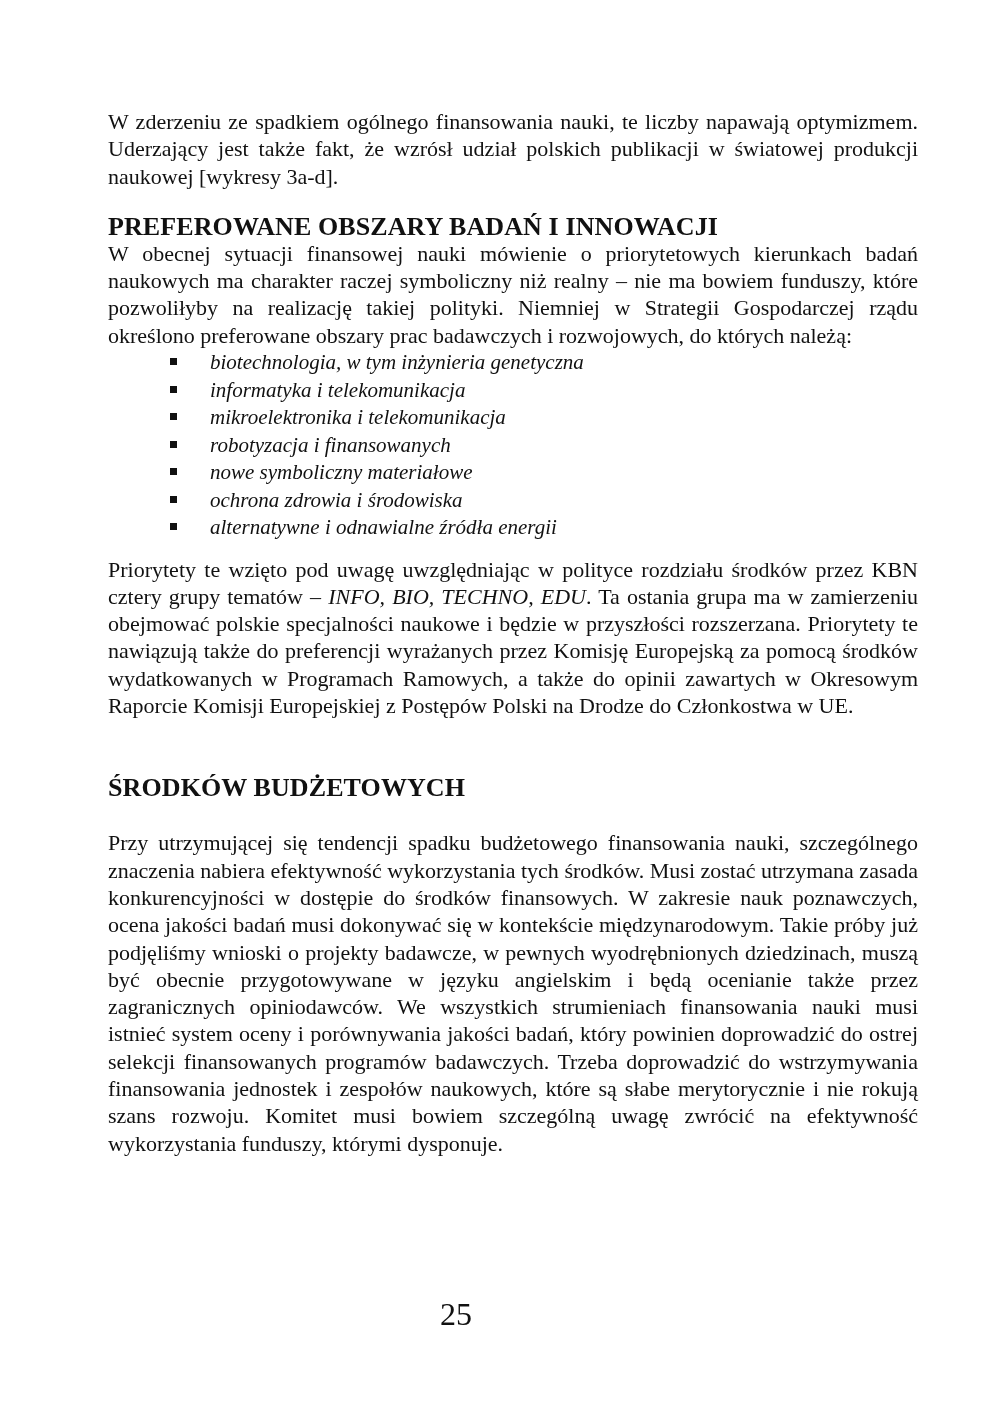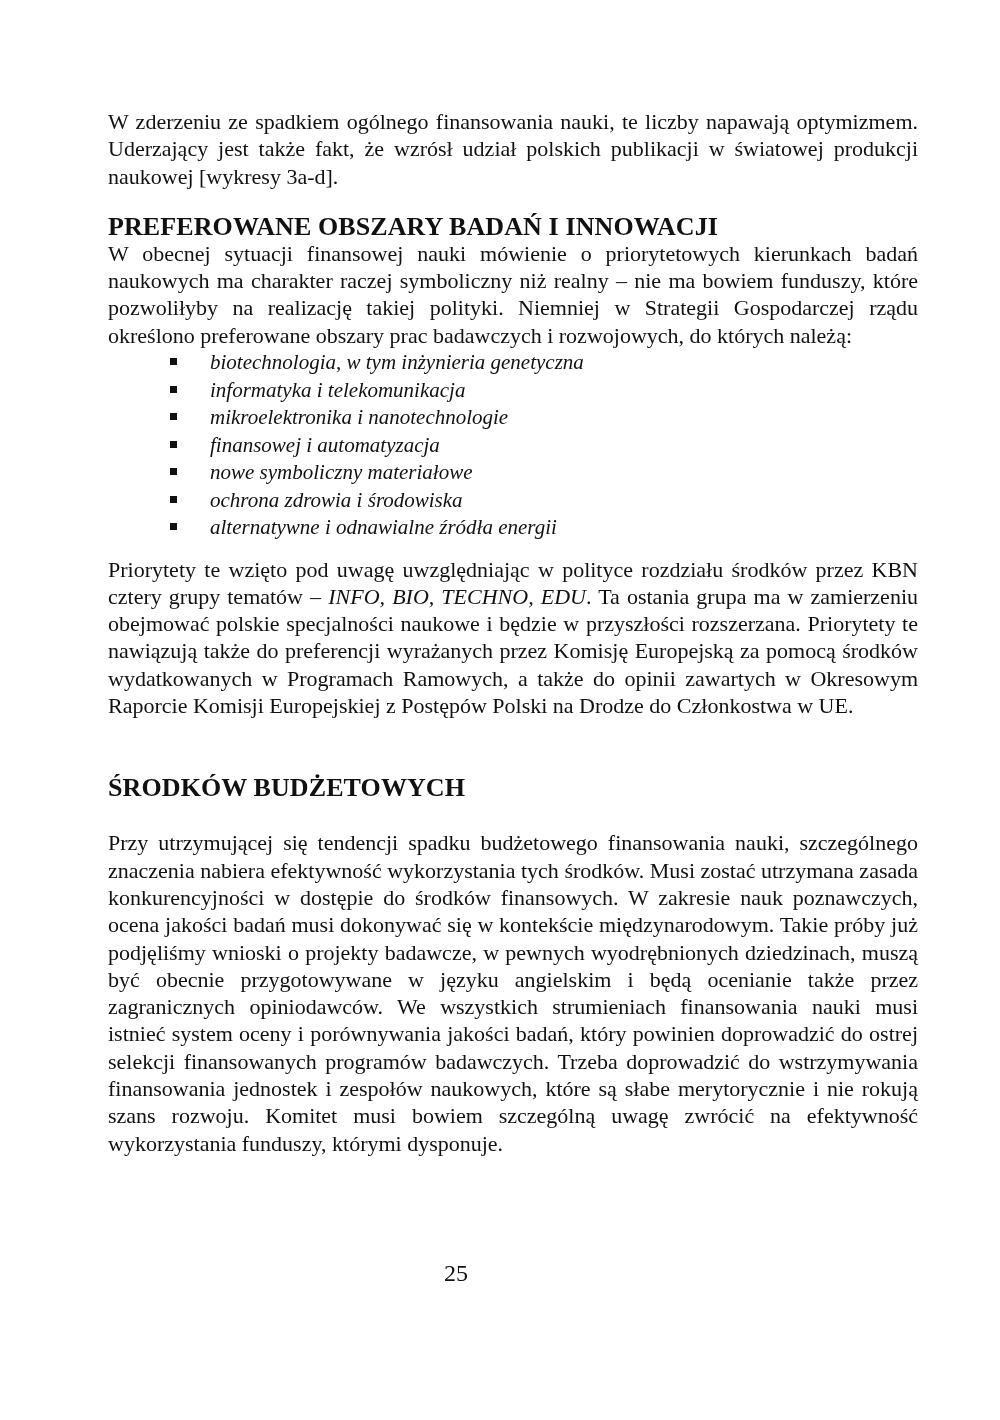"mikroelektronika i nanotechnologie" span { text: nanotechnologie -> telekomunikacja }
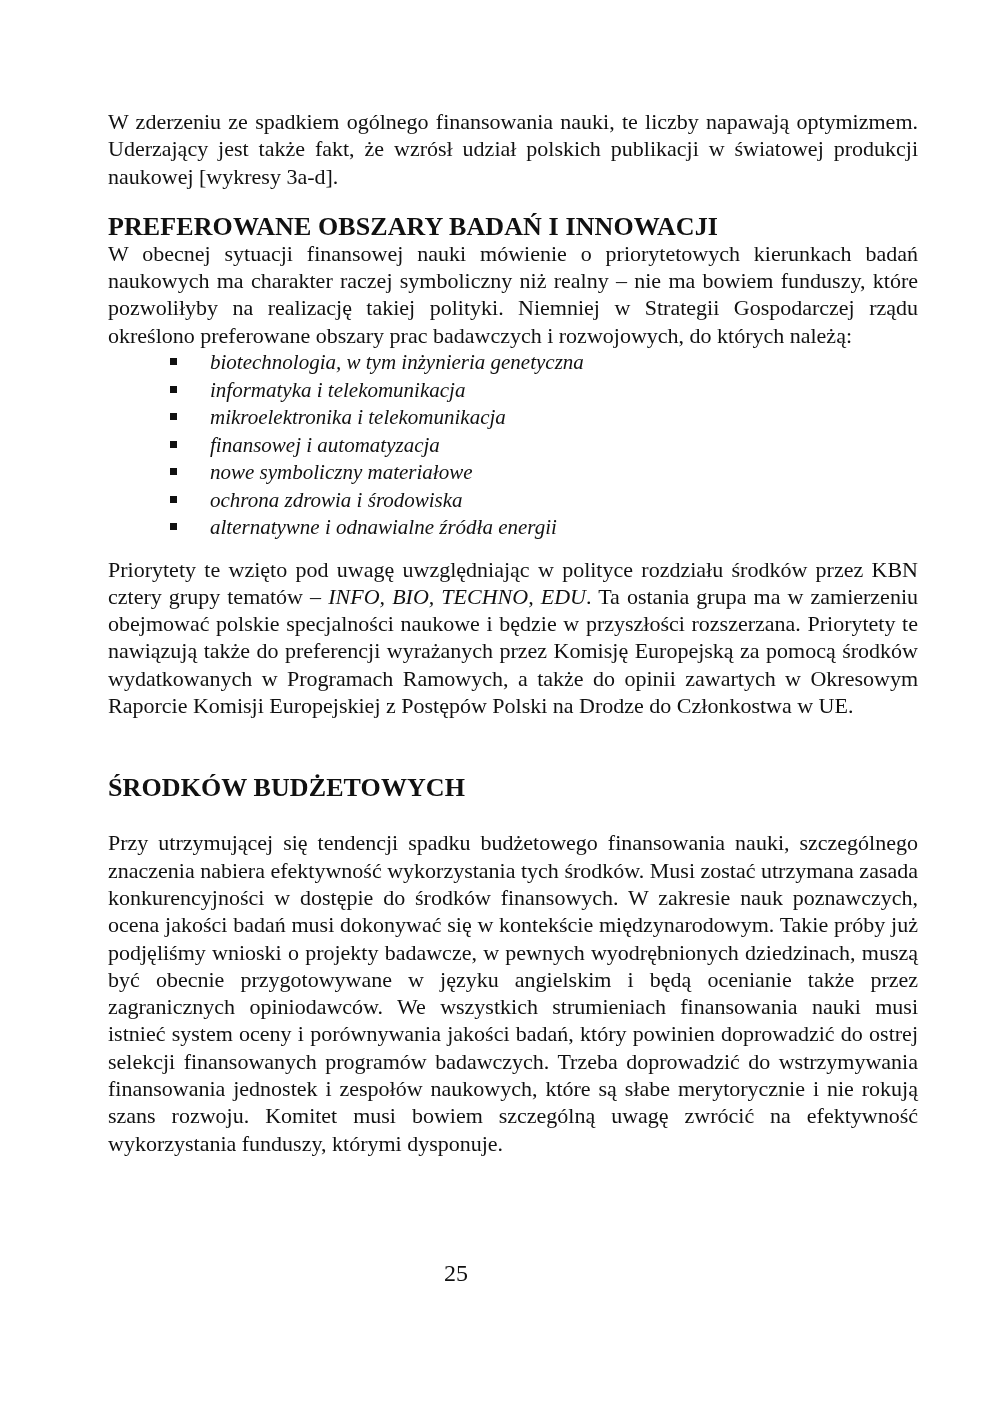"finansowej i automatyzacja" span { text: finansowej i automatyzacja -> robotyzacja i finansowanych }
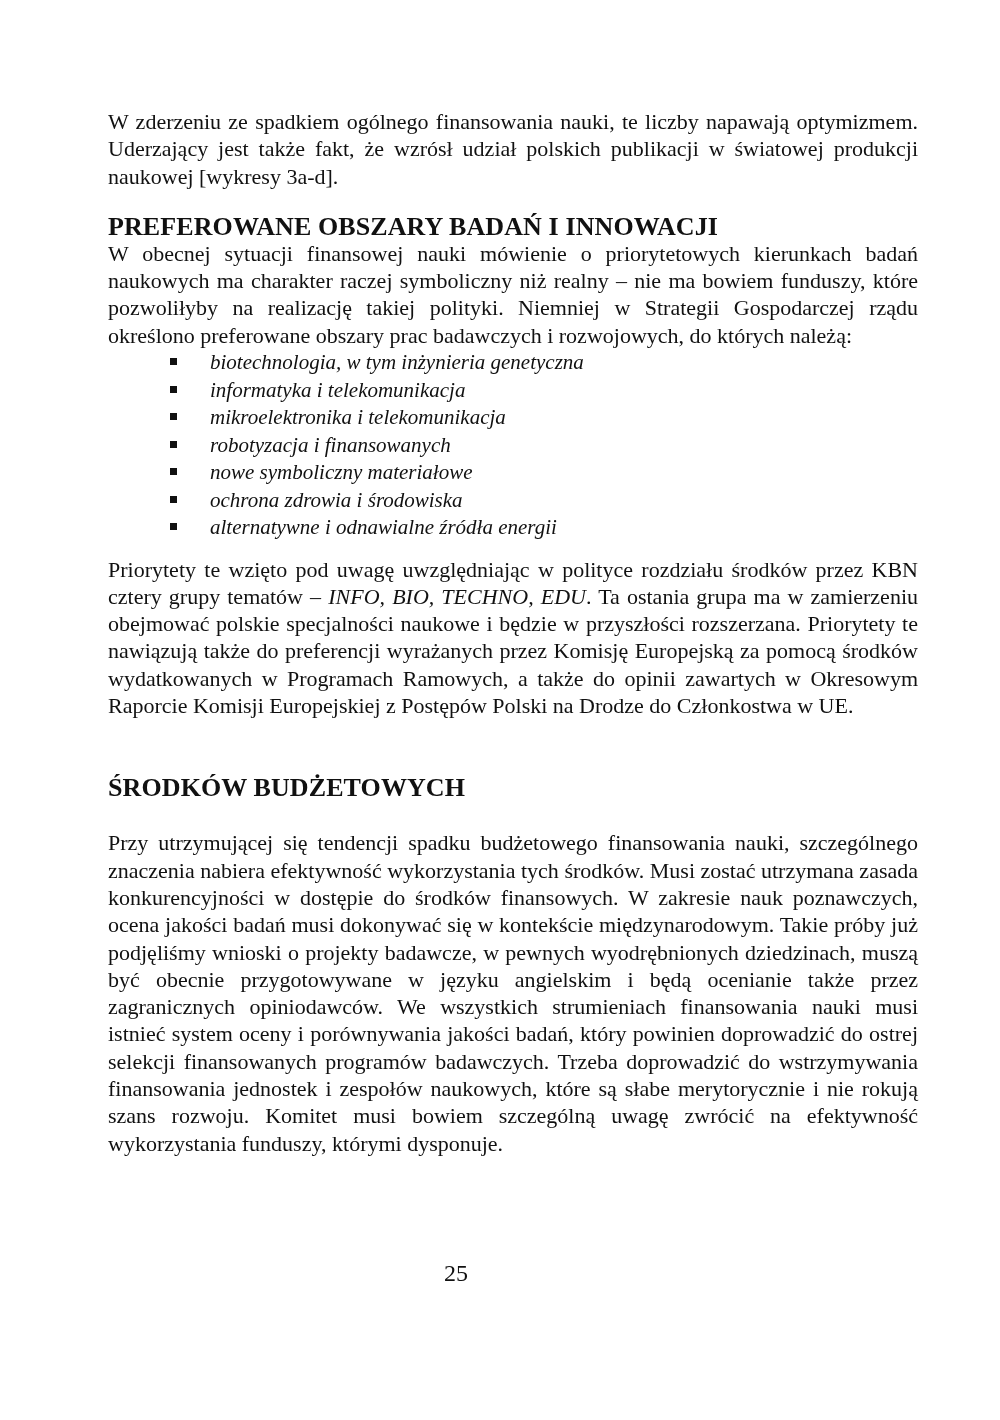"25" .pagenum { font-size: 24px -> 32px; top: 1260px -> 1296px }
